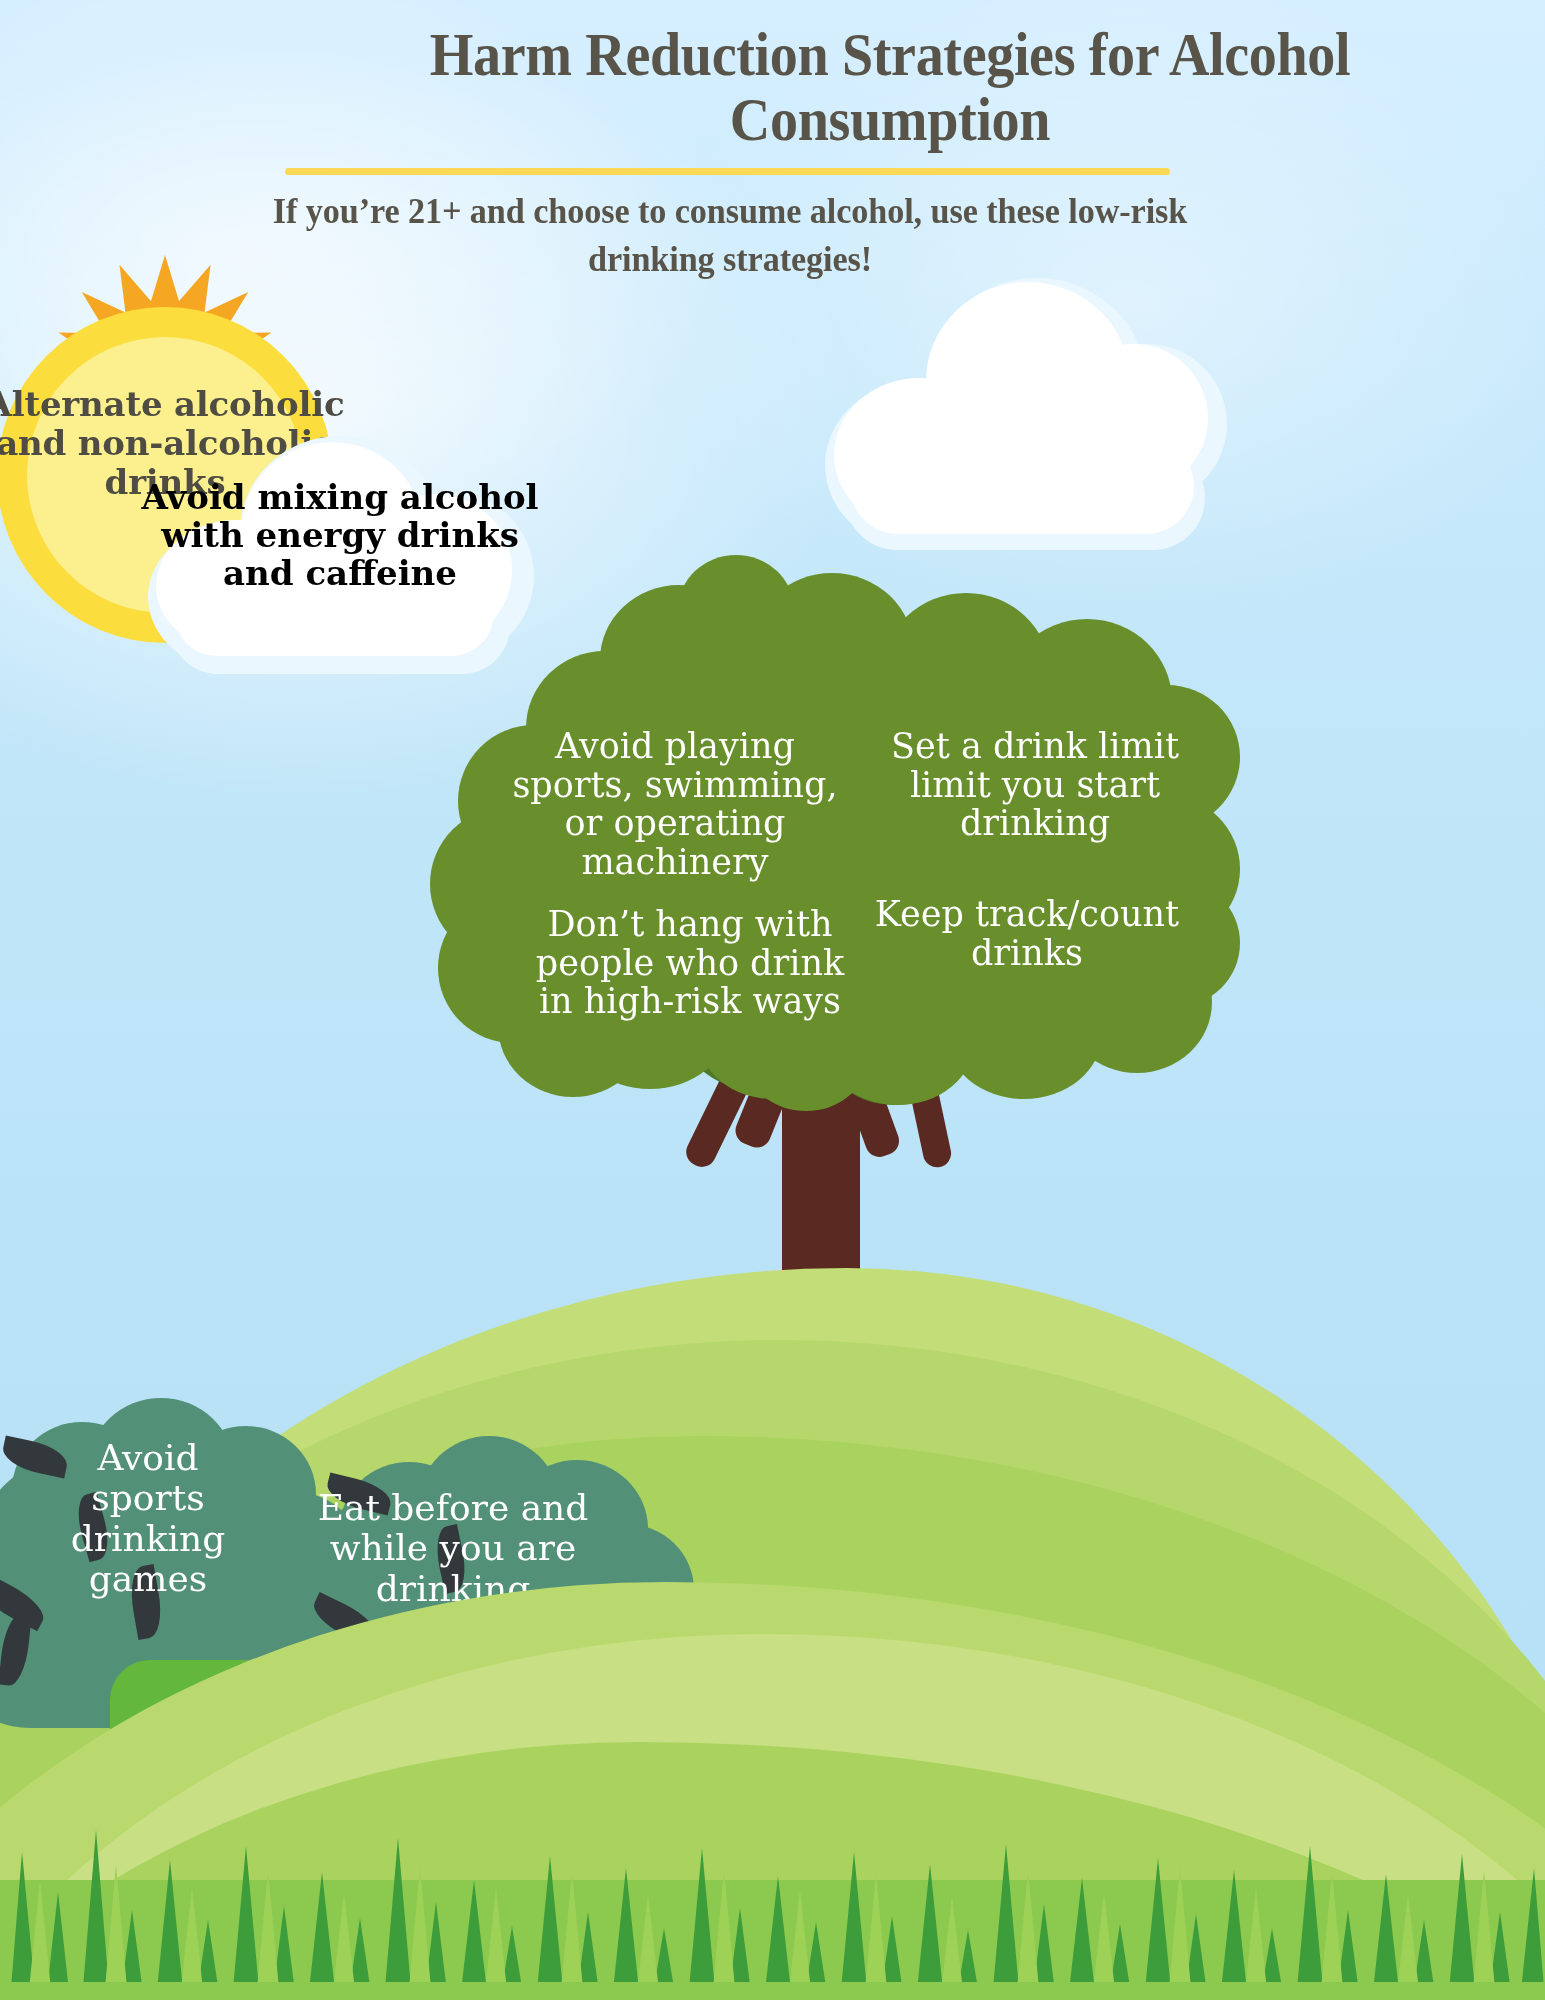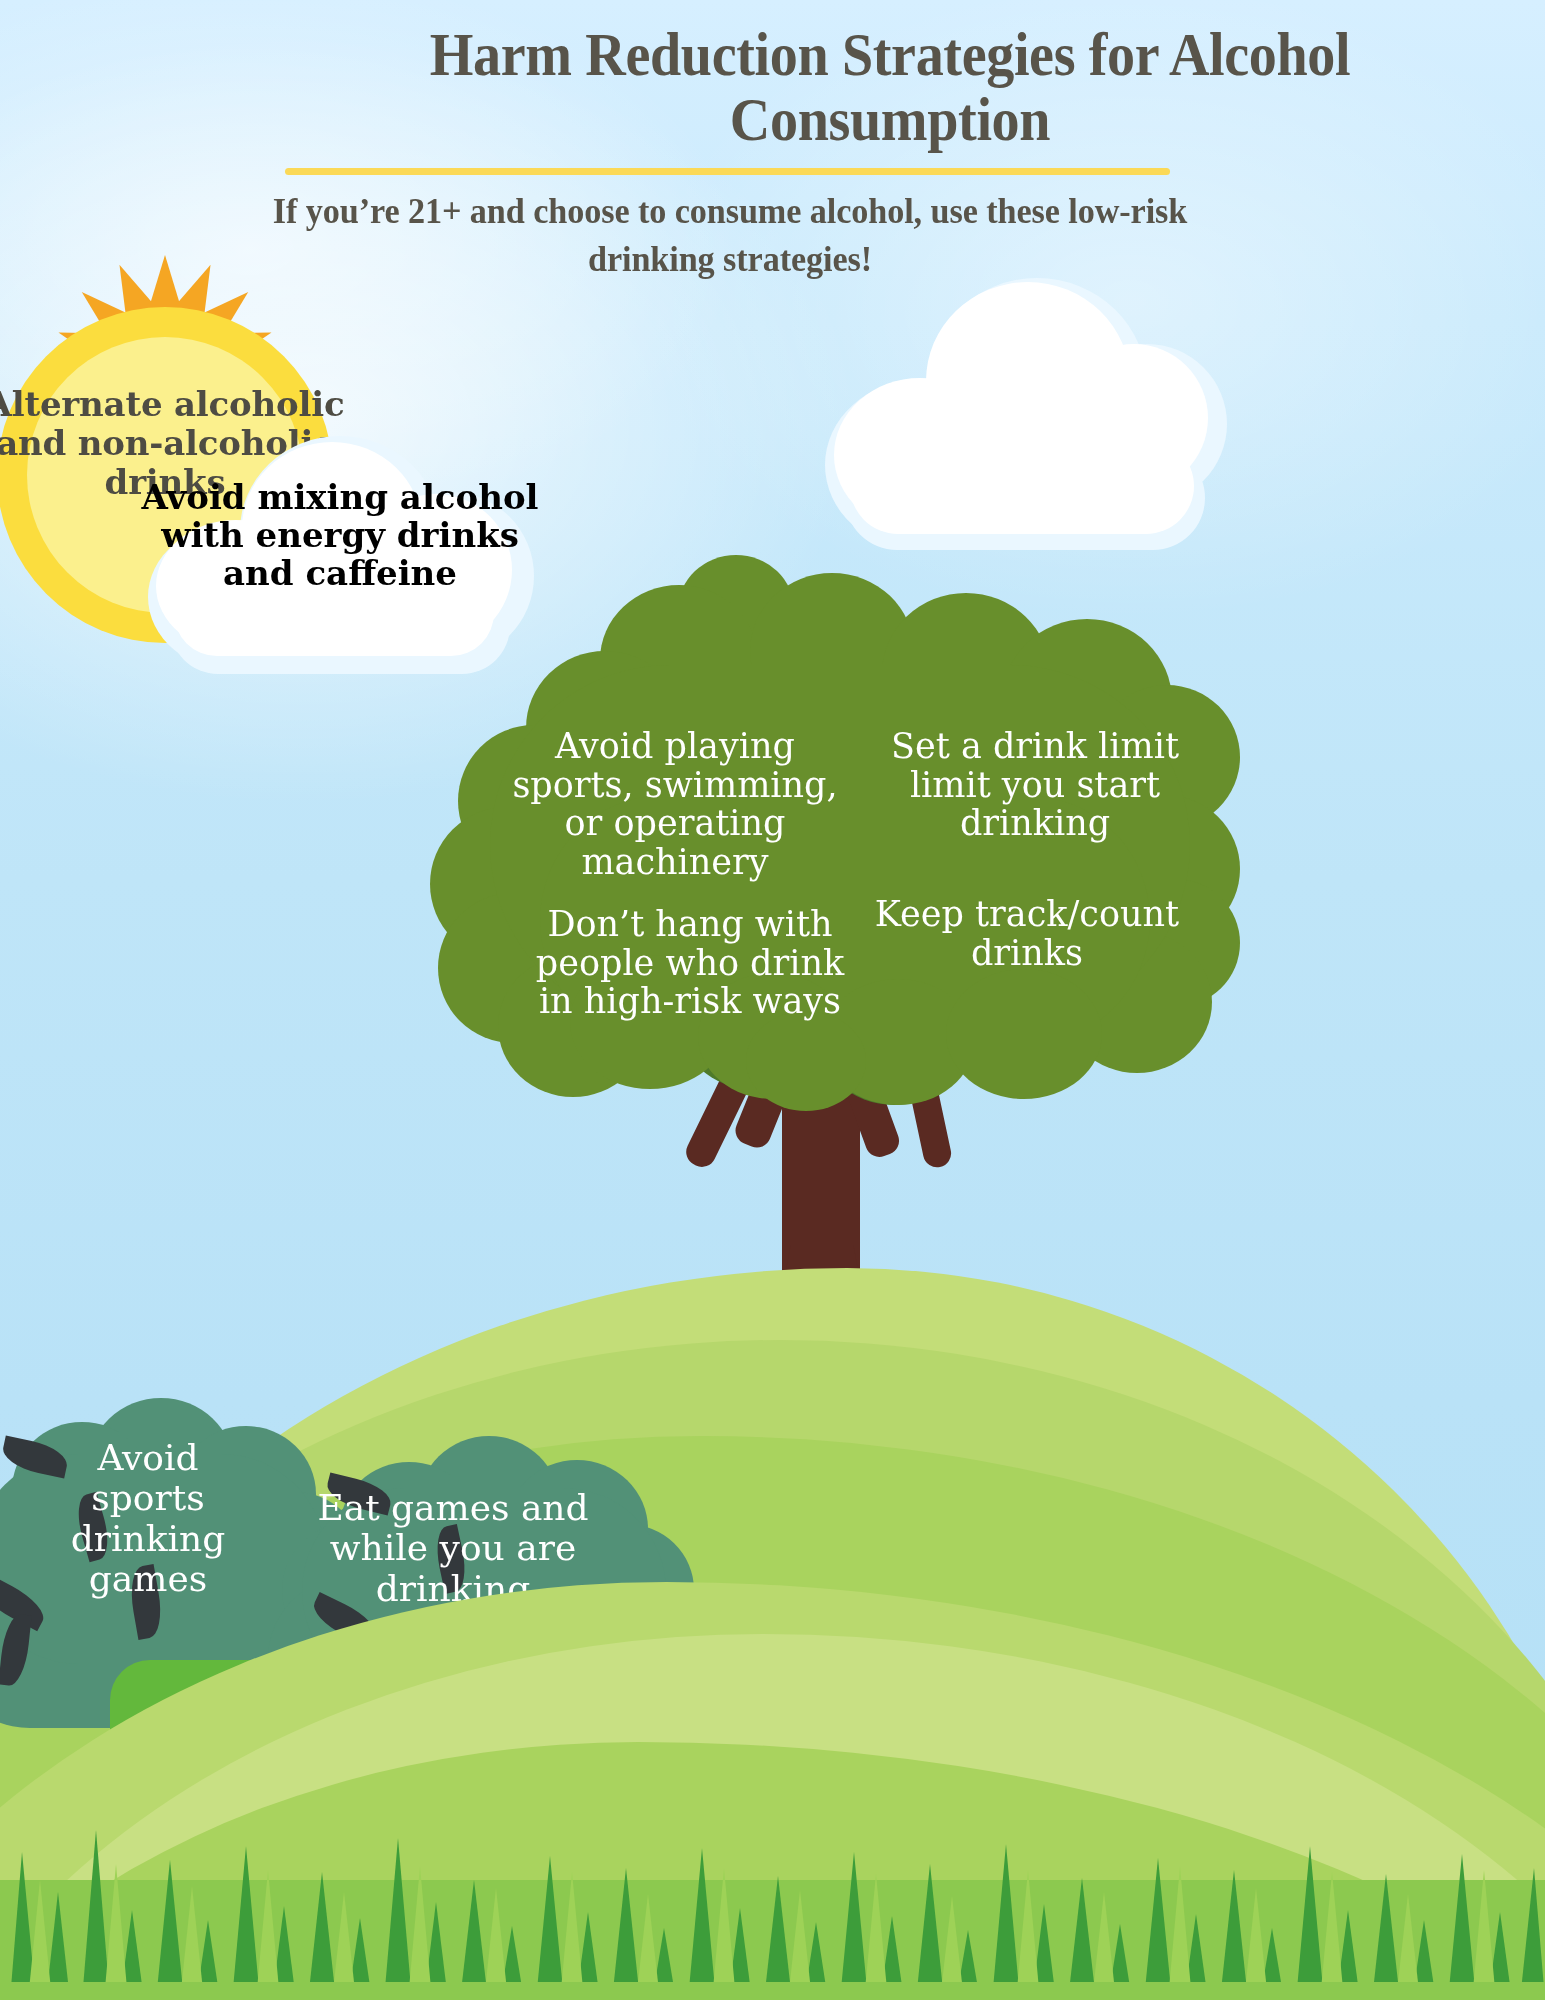"Eat games and while you" div.bush-txt { text: games -> before }
